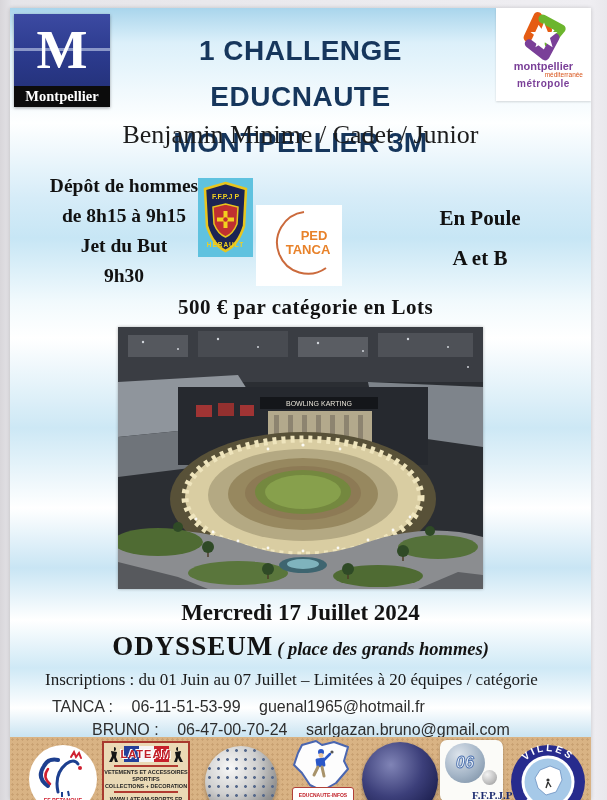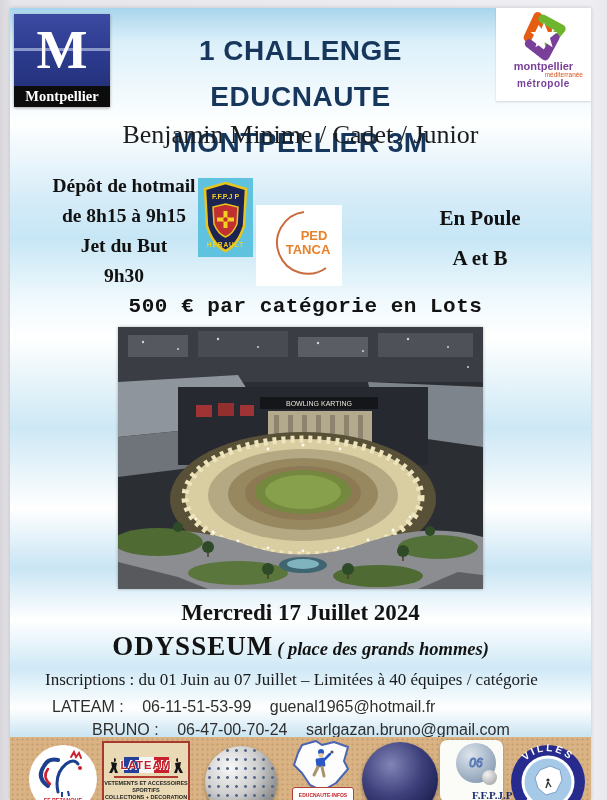"Dépôt de hotmail" div { text: hotmail -> hommes }
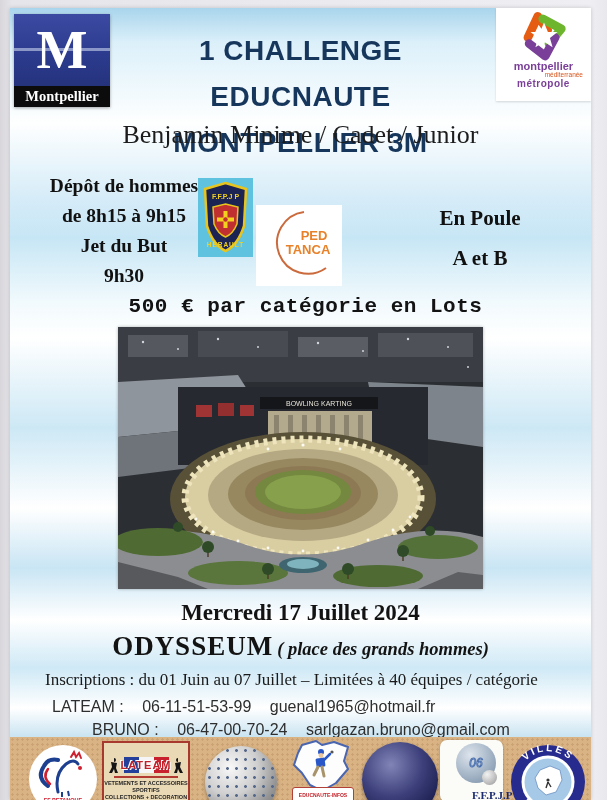"500 € par catégorie en" .prize { font-family: Liberation Mono, monospace -> Liberation Serif, serif }
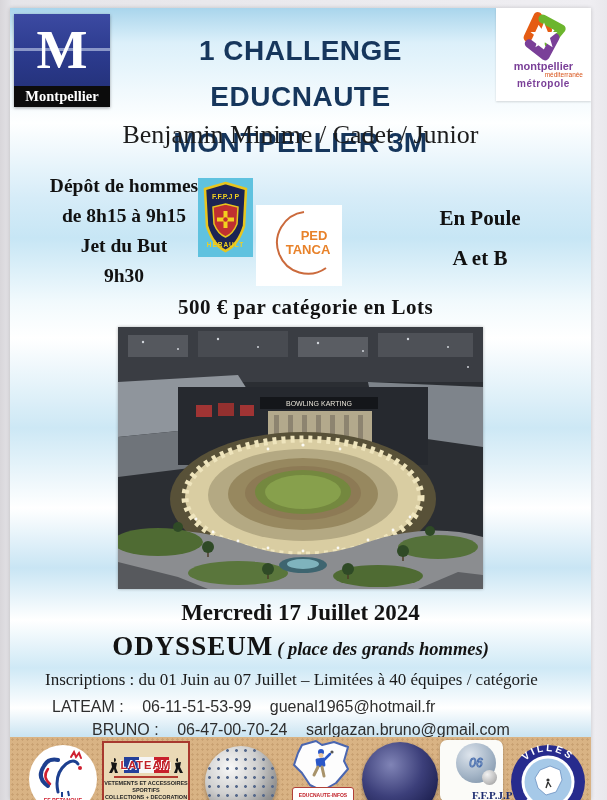"Inscriptions : du 01 Juin" div.abs { text: 40 -> 20 }
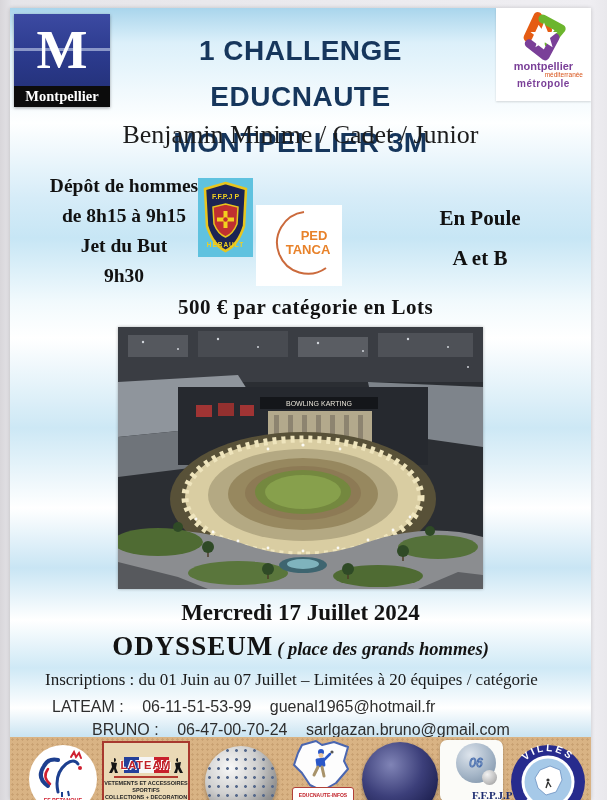"LATEAM :" span { text: LATEAM -> TANCA }
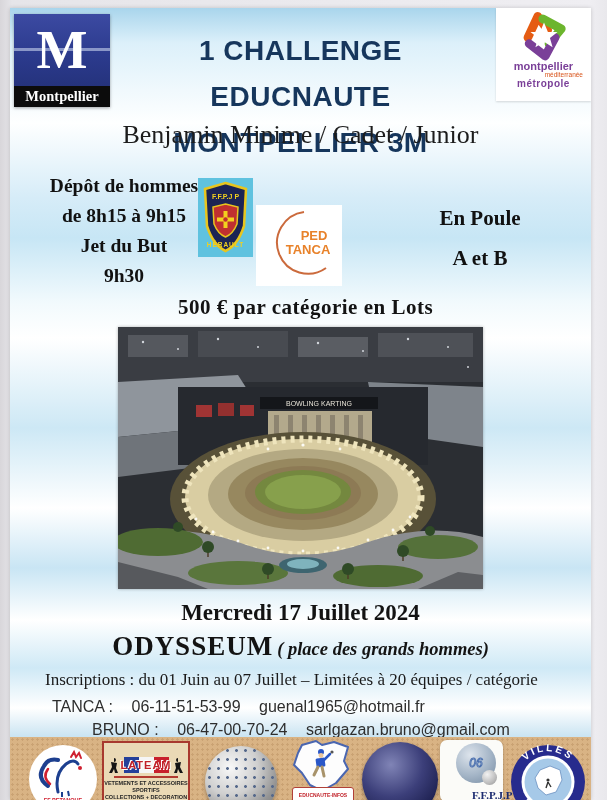"LATEAM" .flag-row { margin-top: 12px -> 1px }
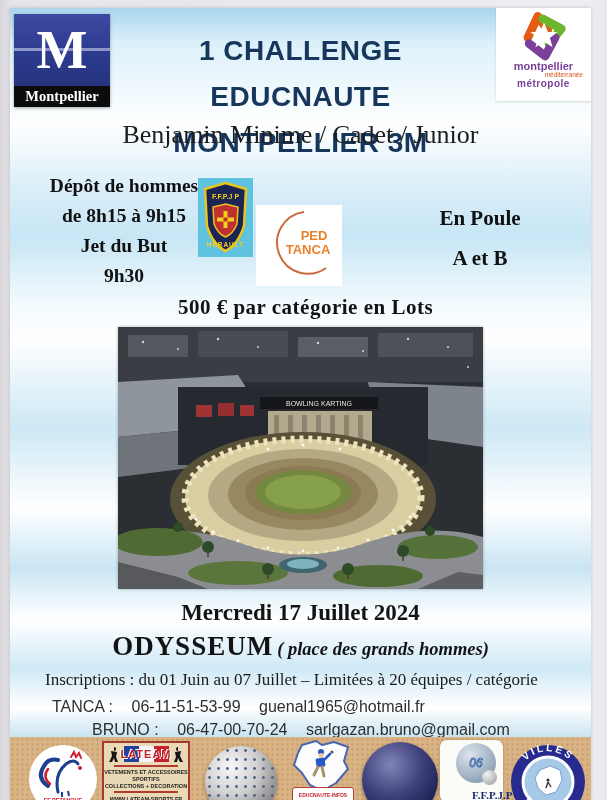"06" .big06 { font-size: 12px -> 16px; font-weight: normal -> bold; left: 16px -> 5px }
